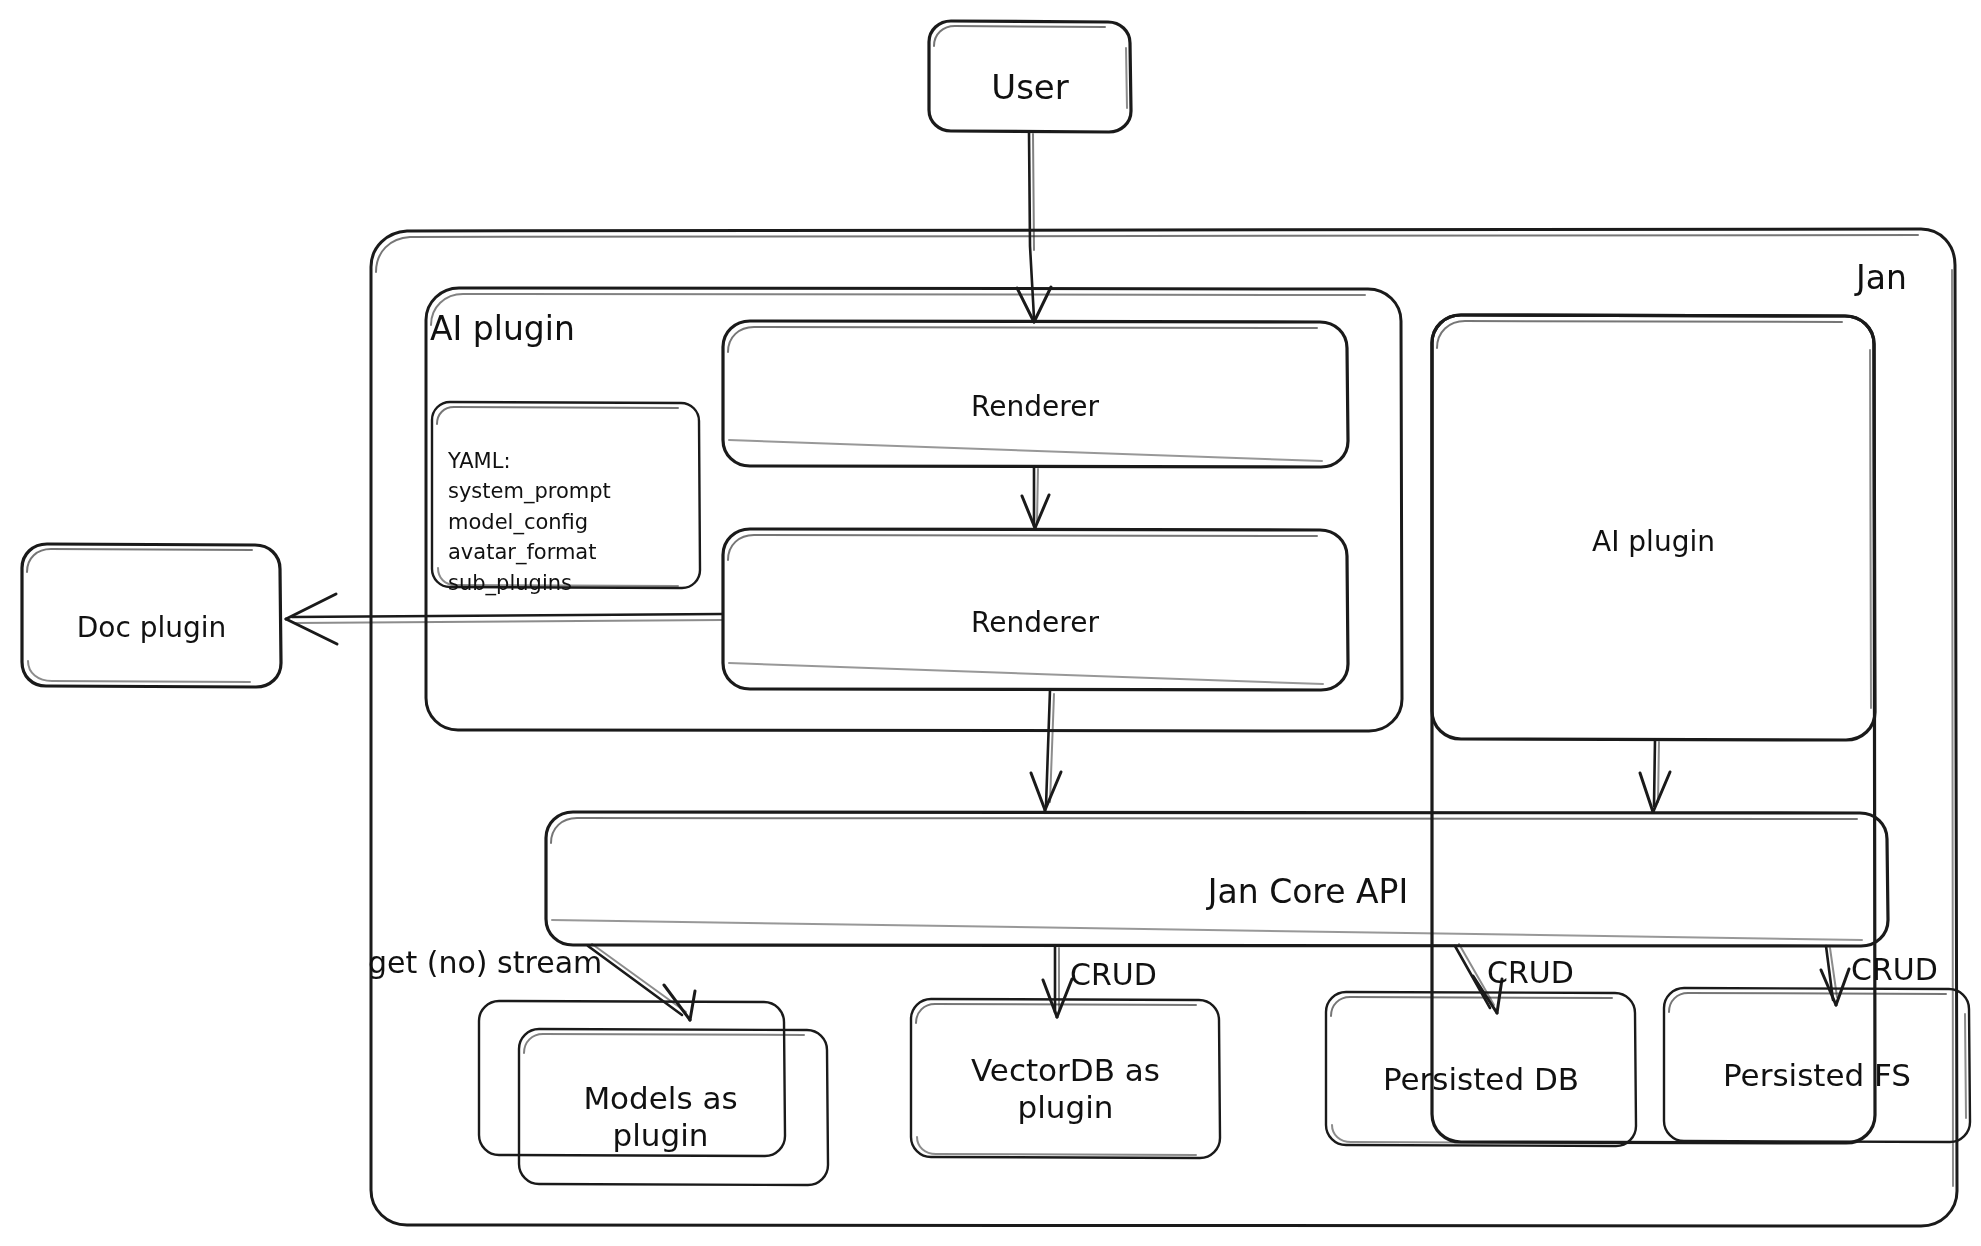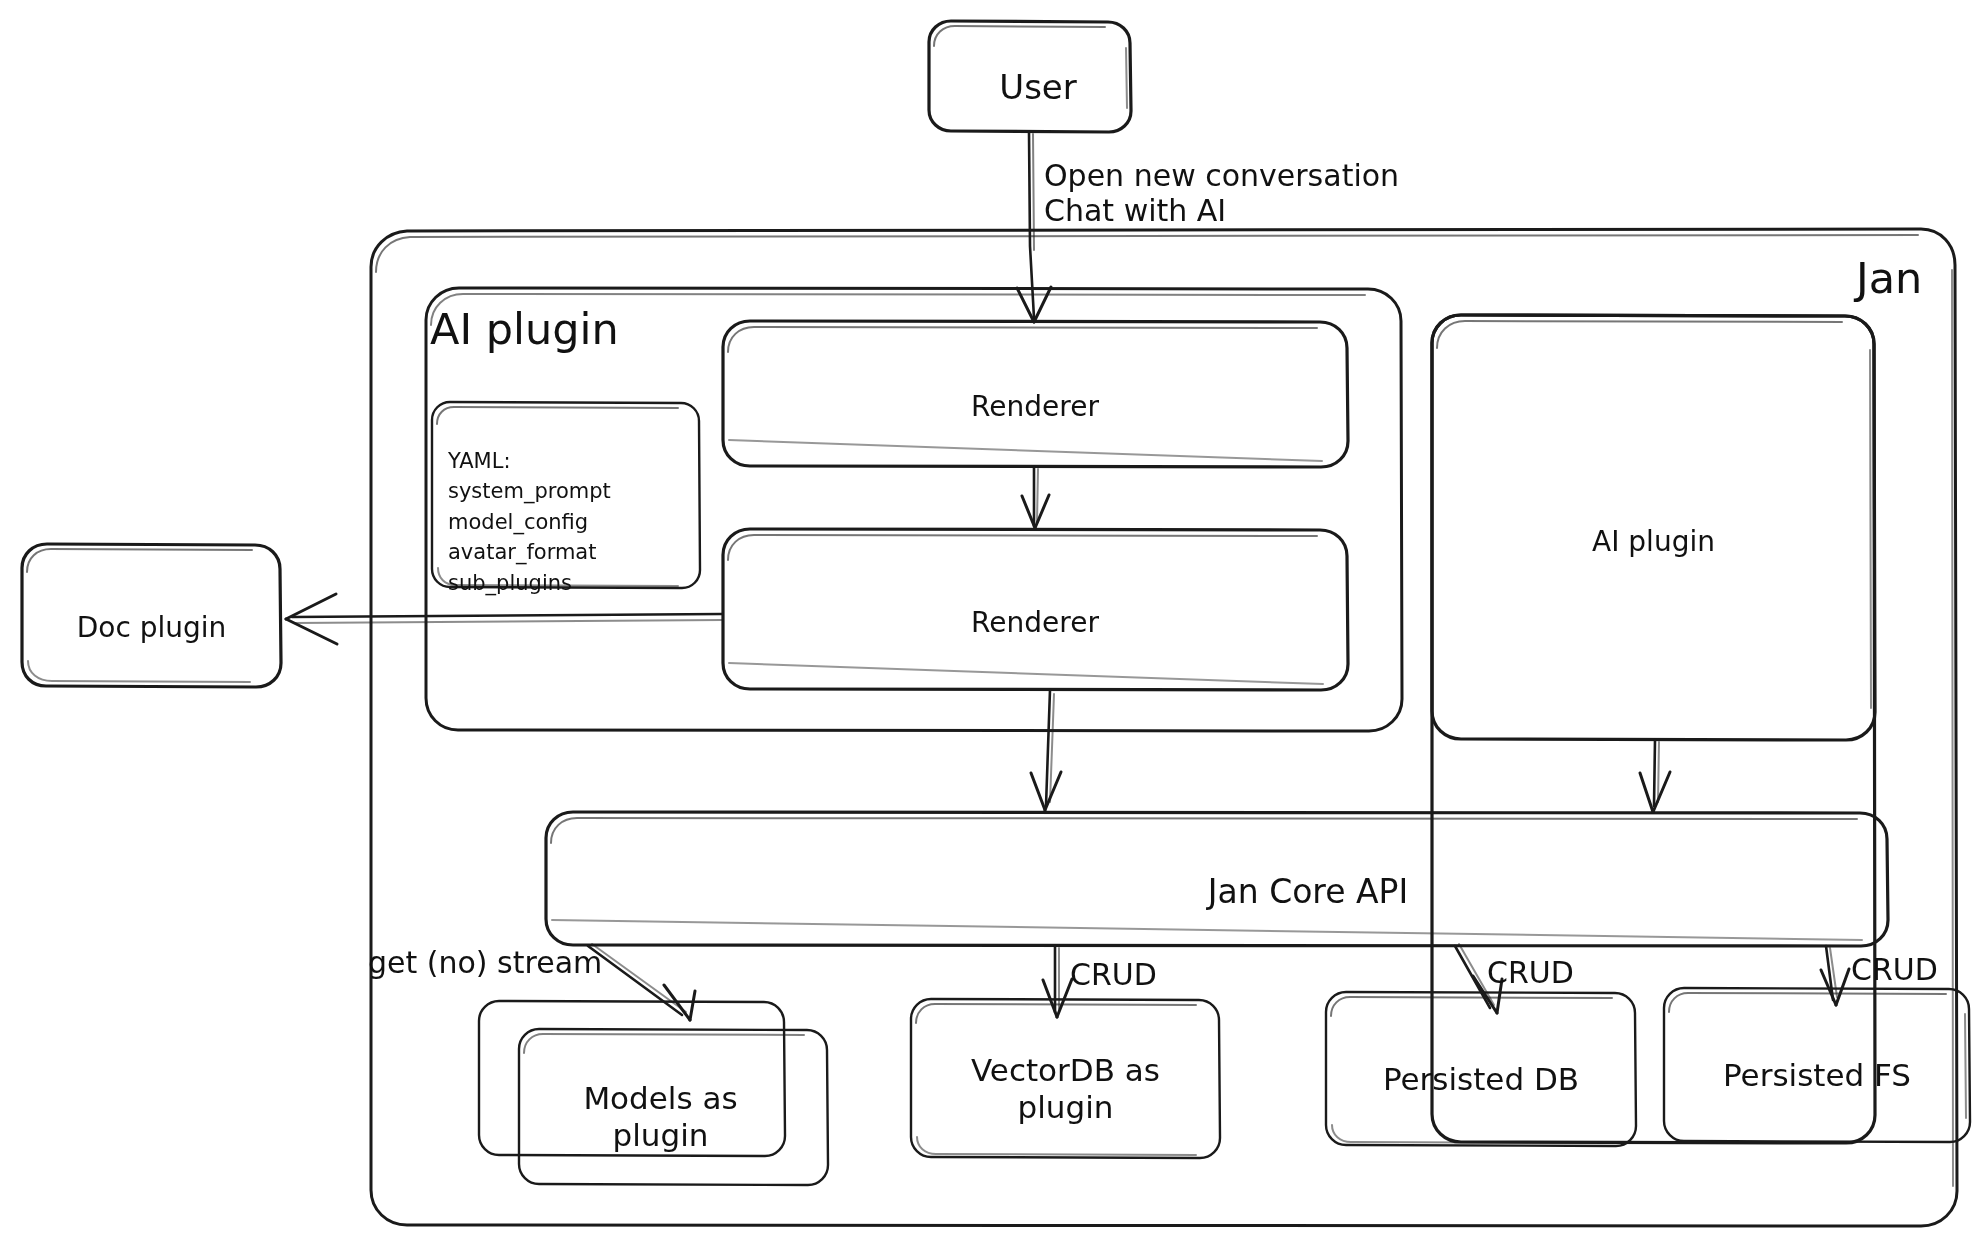"User" div.node-label { padding-left: 8px -> none }
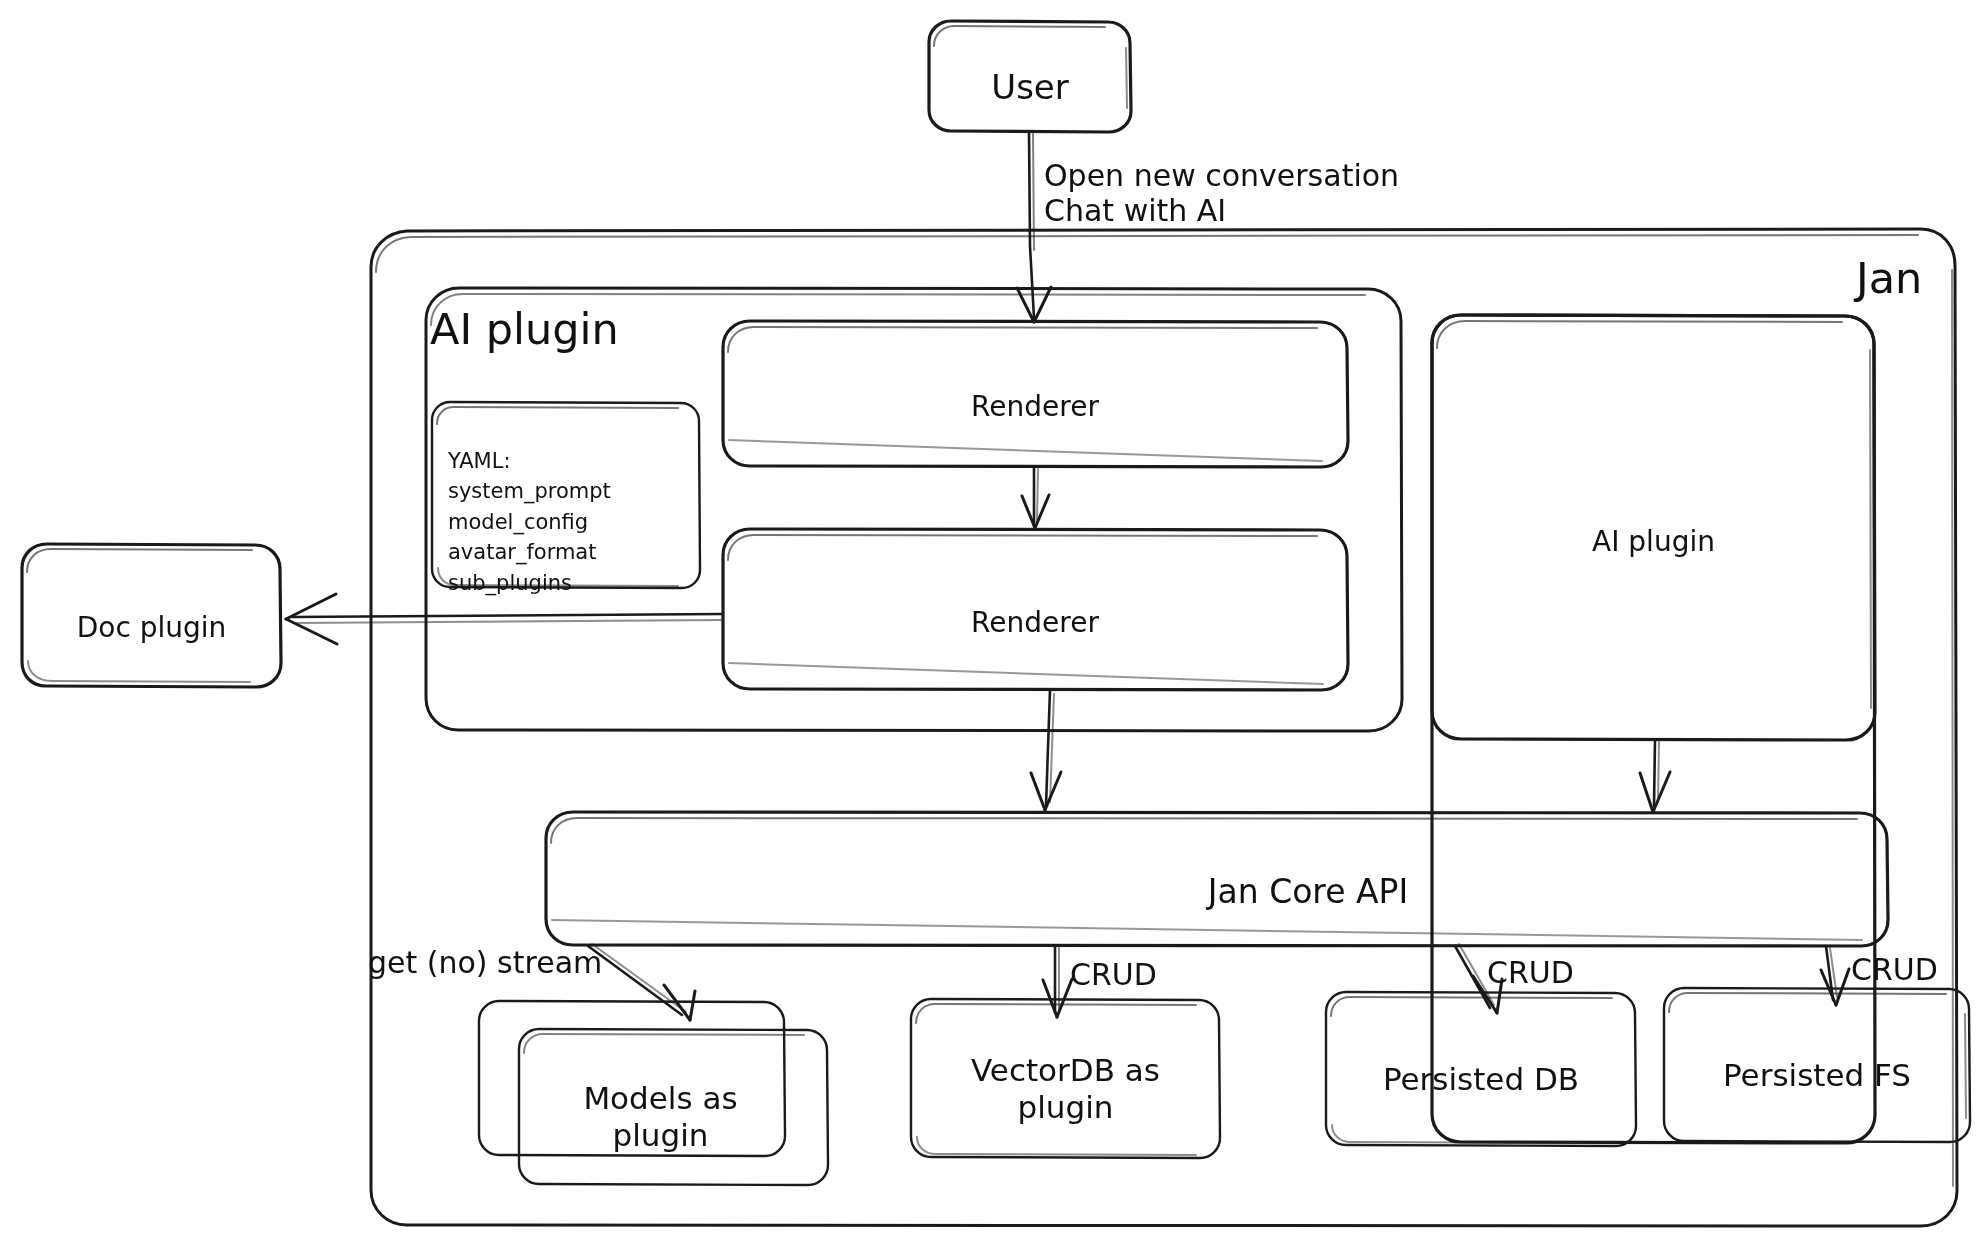"Open new conversation" div.node-label { html: <div>Open new conversation Chat with AI</div> -> none }
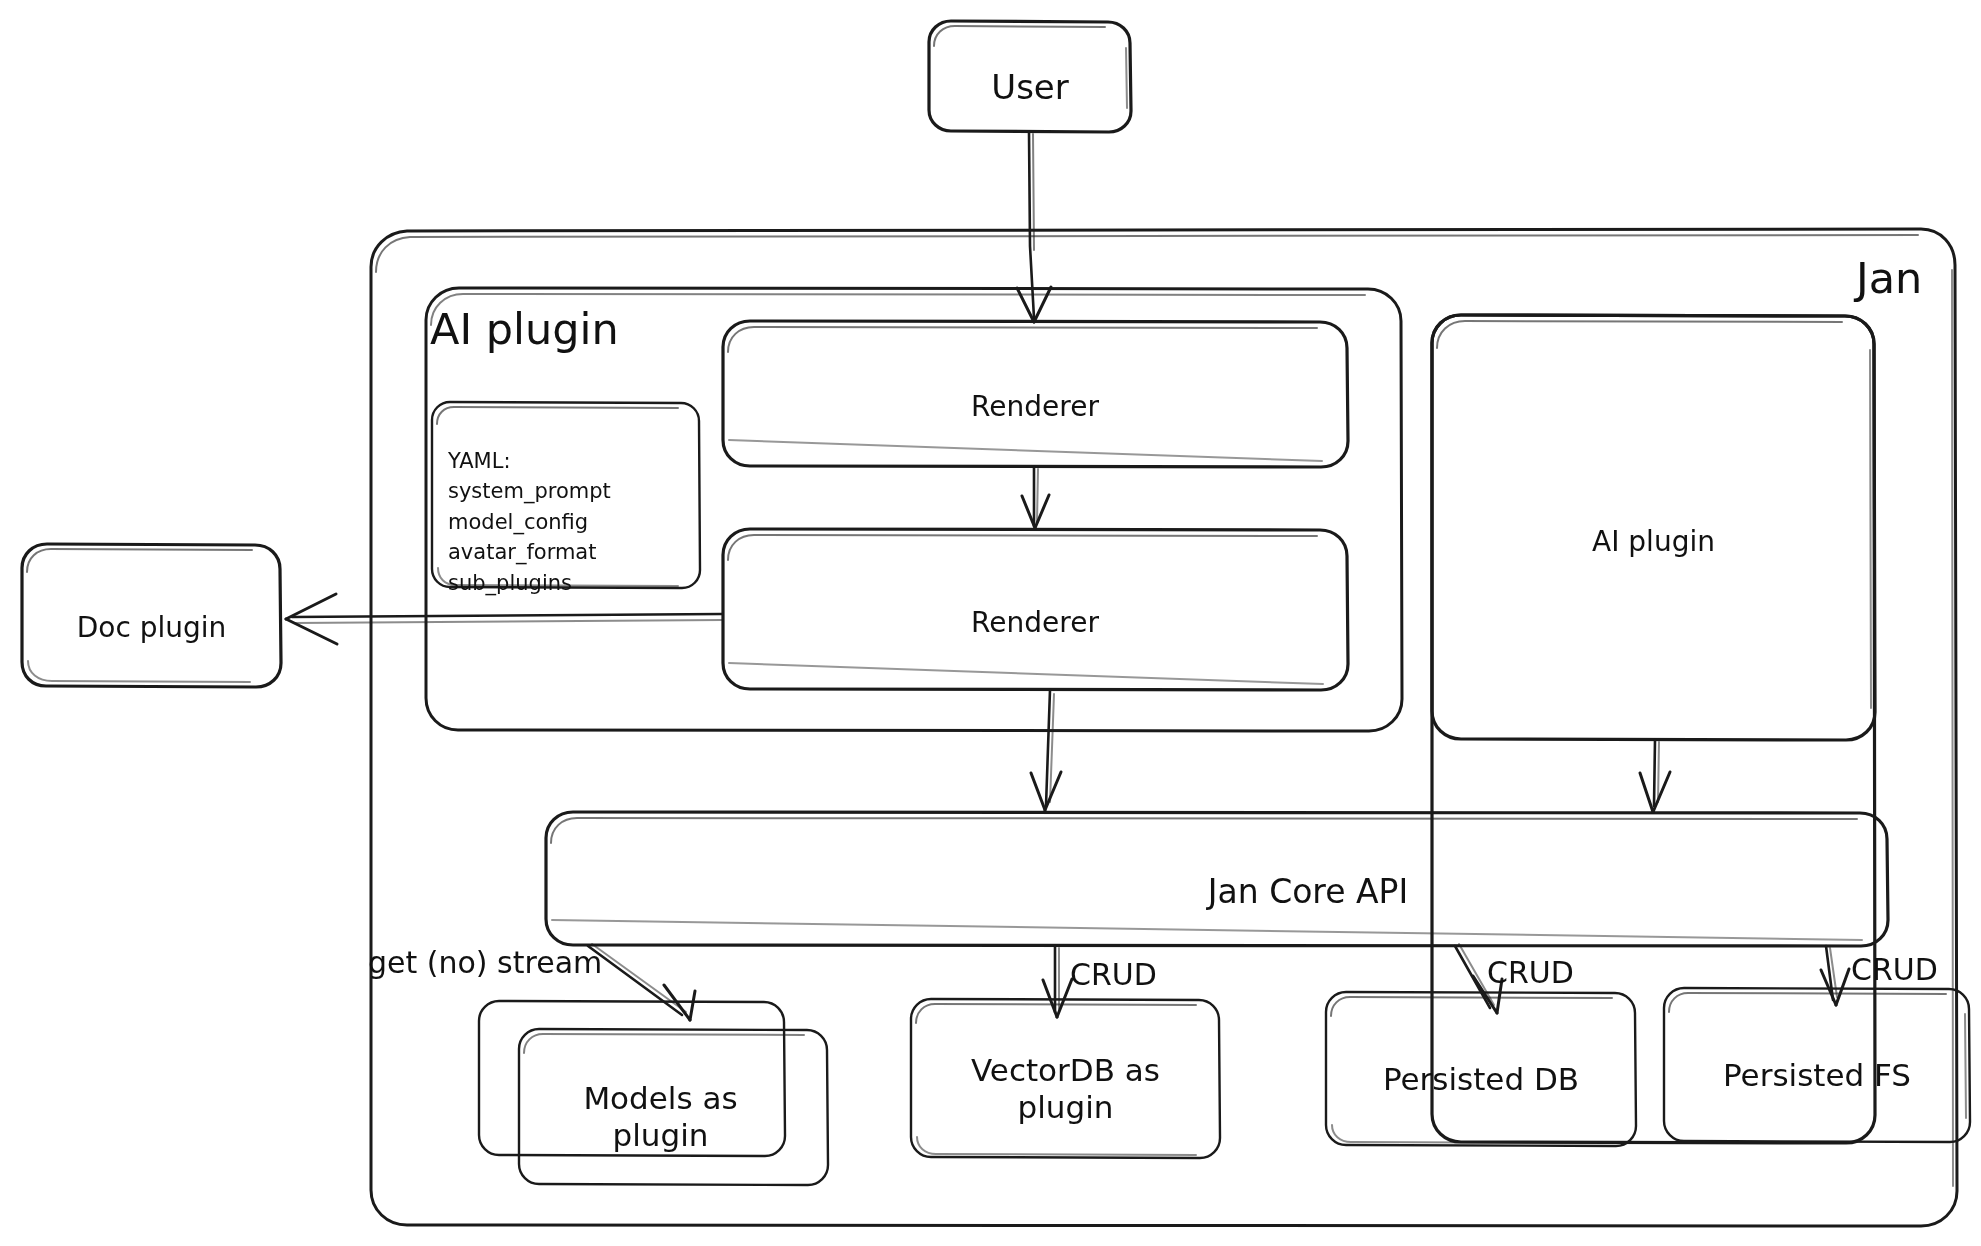"Jan" .t-group { font-size: 43px -> 33px }
